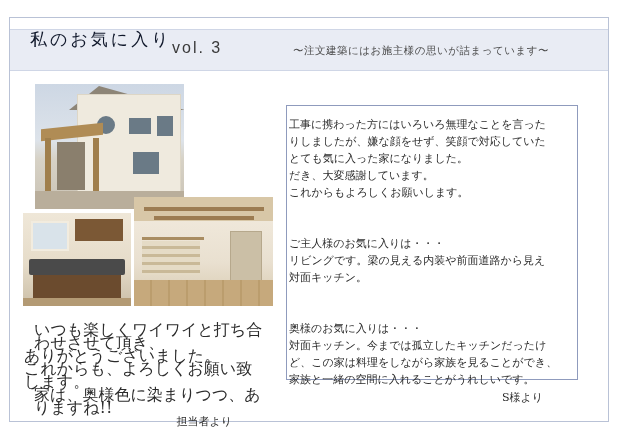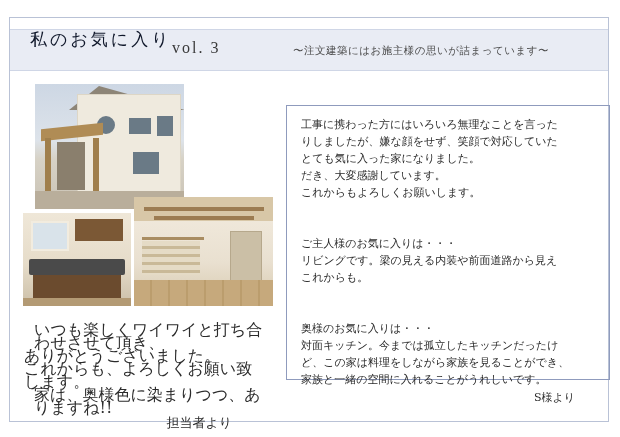"vol. 3" .header-vol { font-family: Liberation Serif, serif -> Liberation Sans, sans-serif }
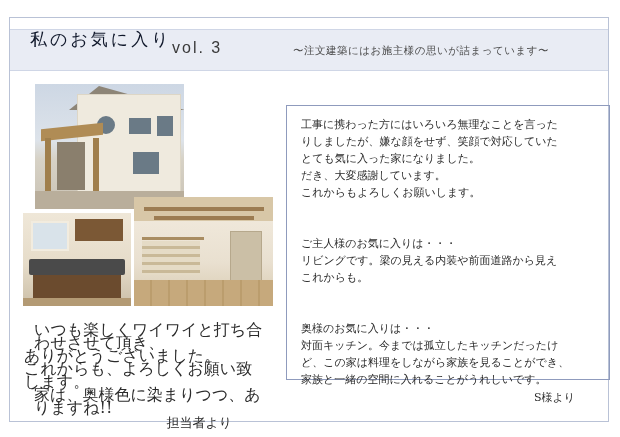"工事に携わった方にはいろいろ無理なことを言った" .comment-box { padding: 10px 10px 8px 14px -> 10px 10px 8px 2px; width: 324px -> 292px }
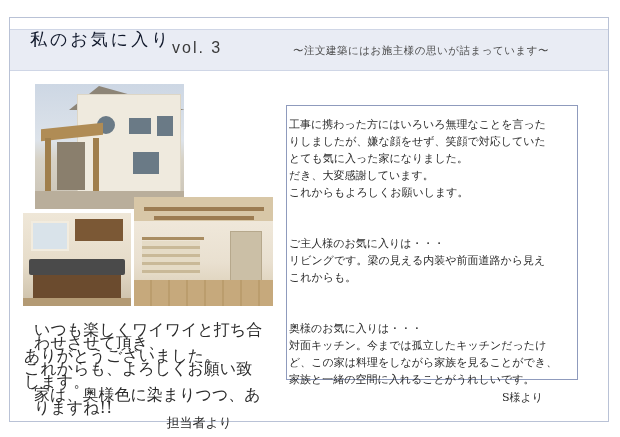"これからも。" p { text: これからも -> 対面キッチン }
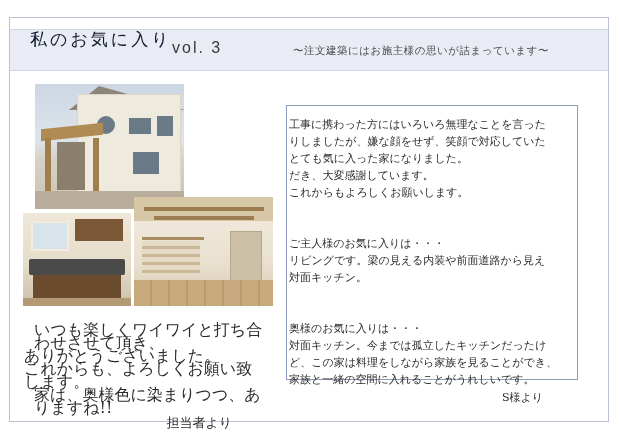"担当者より" .note .sign2 { font-family: Liberation Sans, sans-serif -> Liberation Mono, monospace; font-size: 13px -> 11px }
